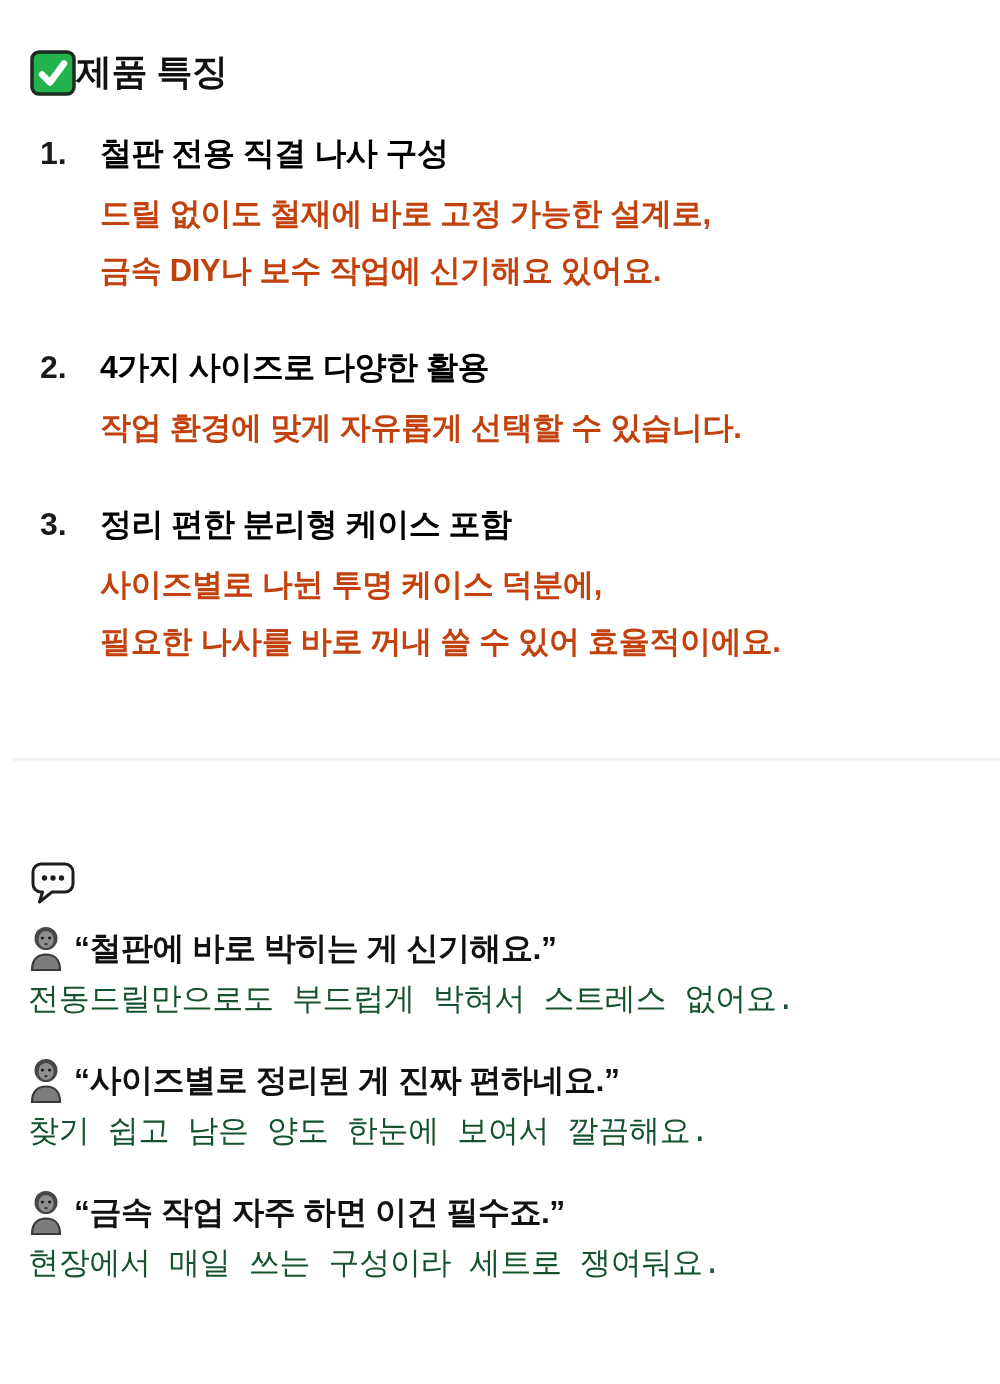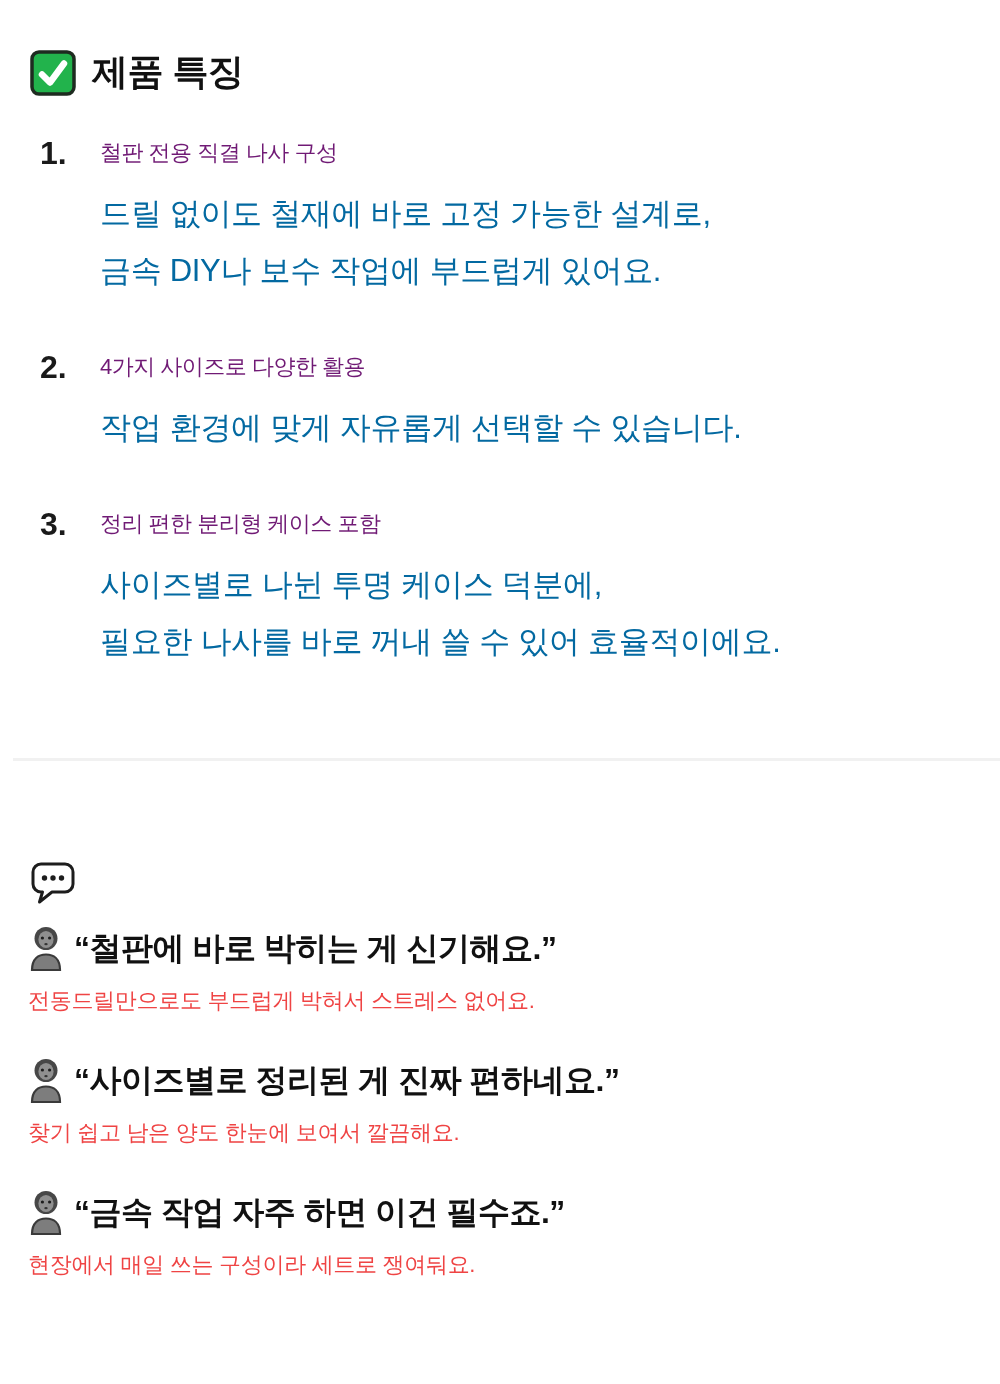"제품 특징" .section-heading-row { gap: 16px -> 0 }
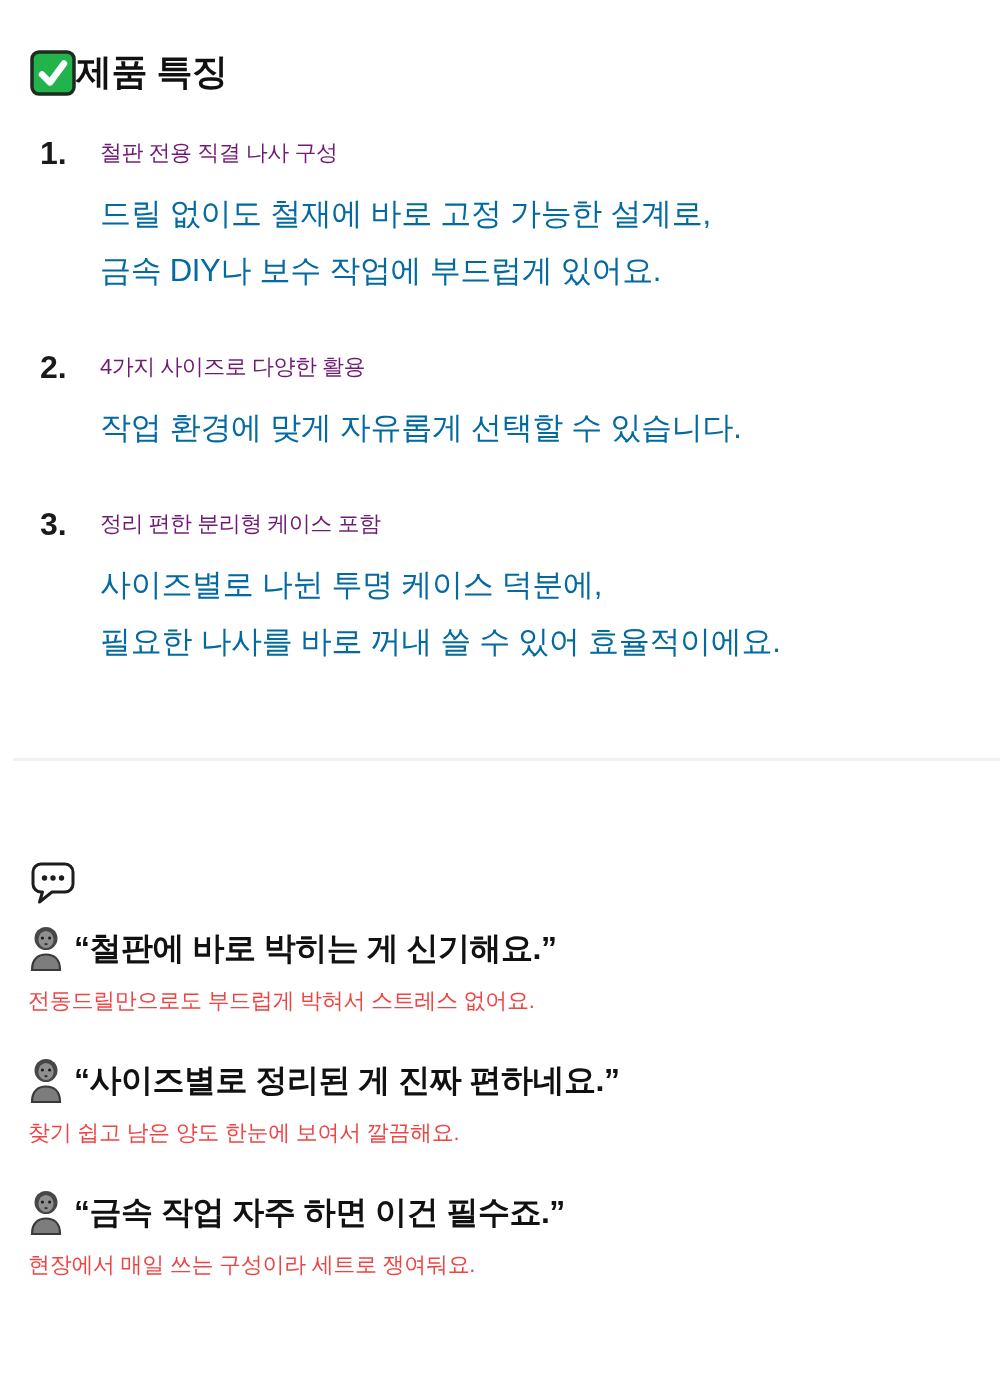"철판 전용 직결 나사 구성" .feature-title { color: #701a75 -> #000000; font-size: 22px -> 32px; font-weight: normal -> bold }
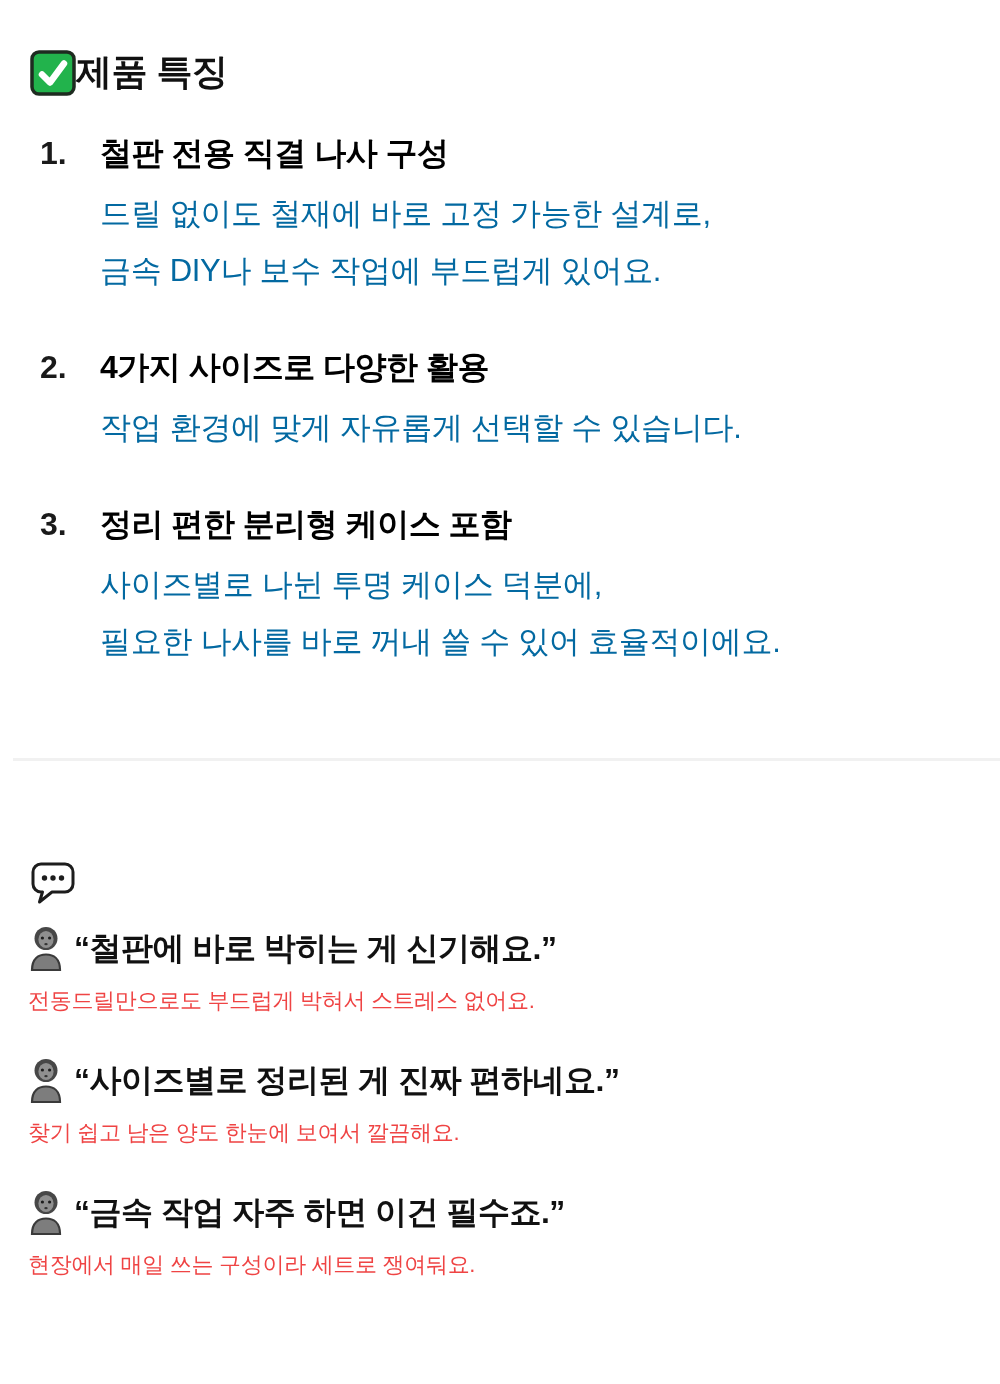"드릴 없이도 철재에 바로 고정" .feature-line { color: #0369a1 -> #c2410c; font-weight: normal -> bold }
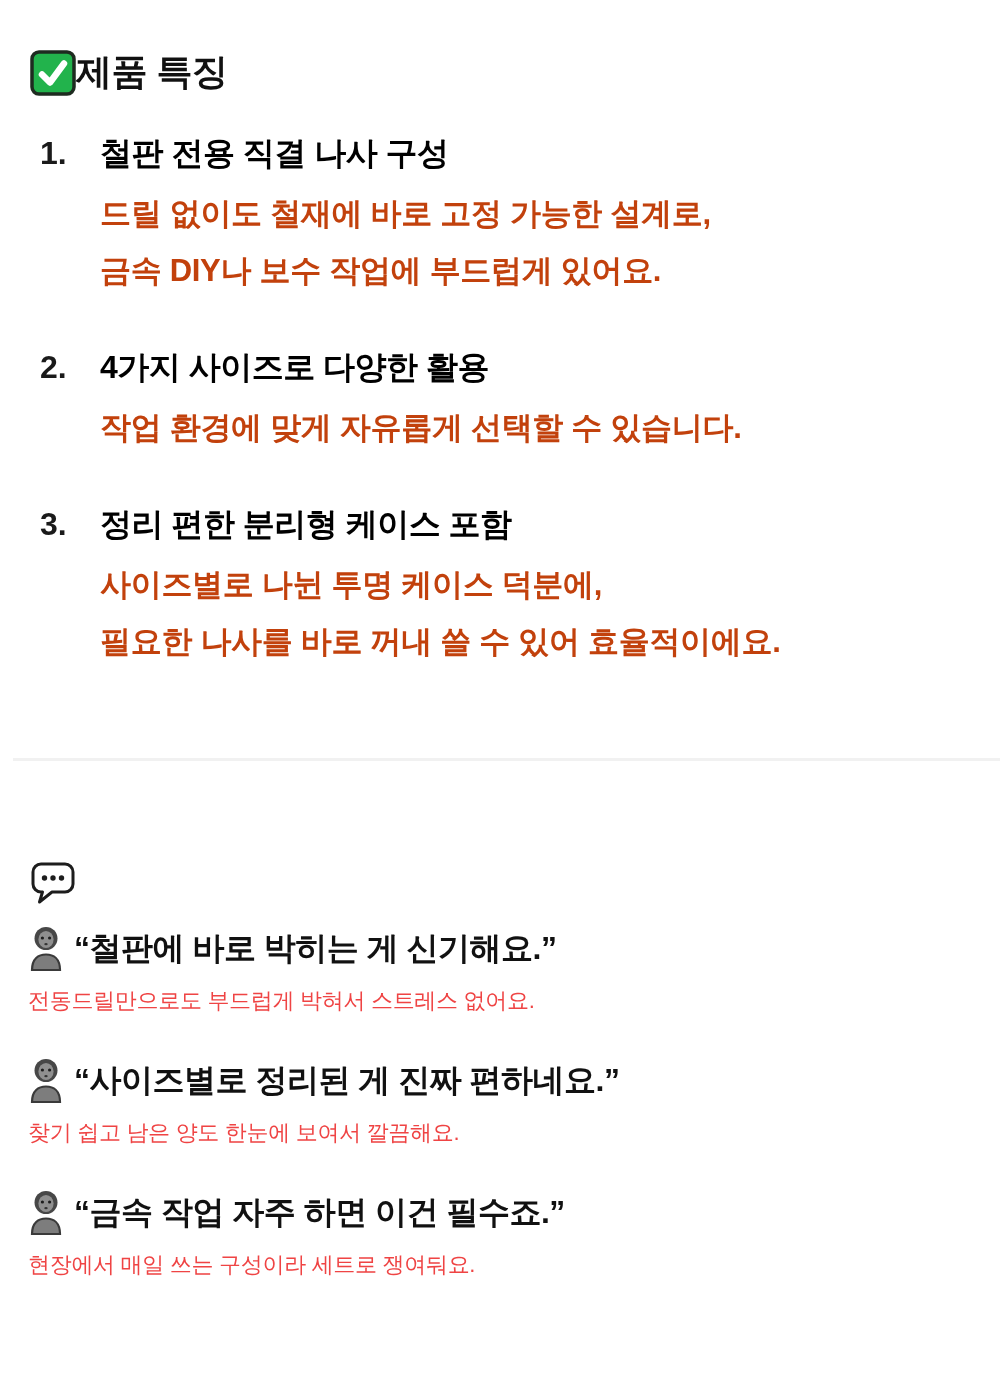"금속 DIY나 보수 작업에 부드럽게" div.feature-line { text: 부드럽게 -> 신기해요 }
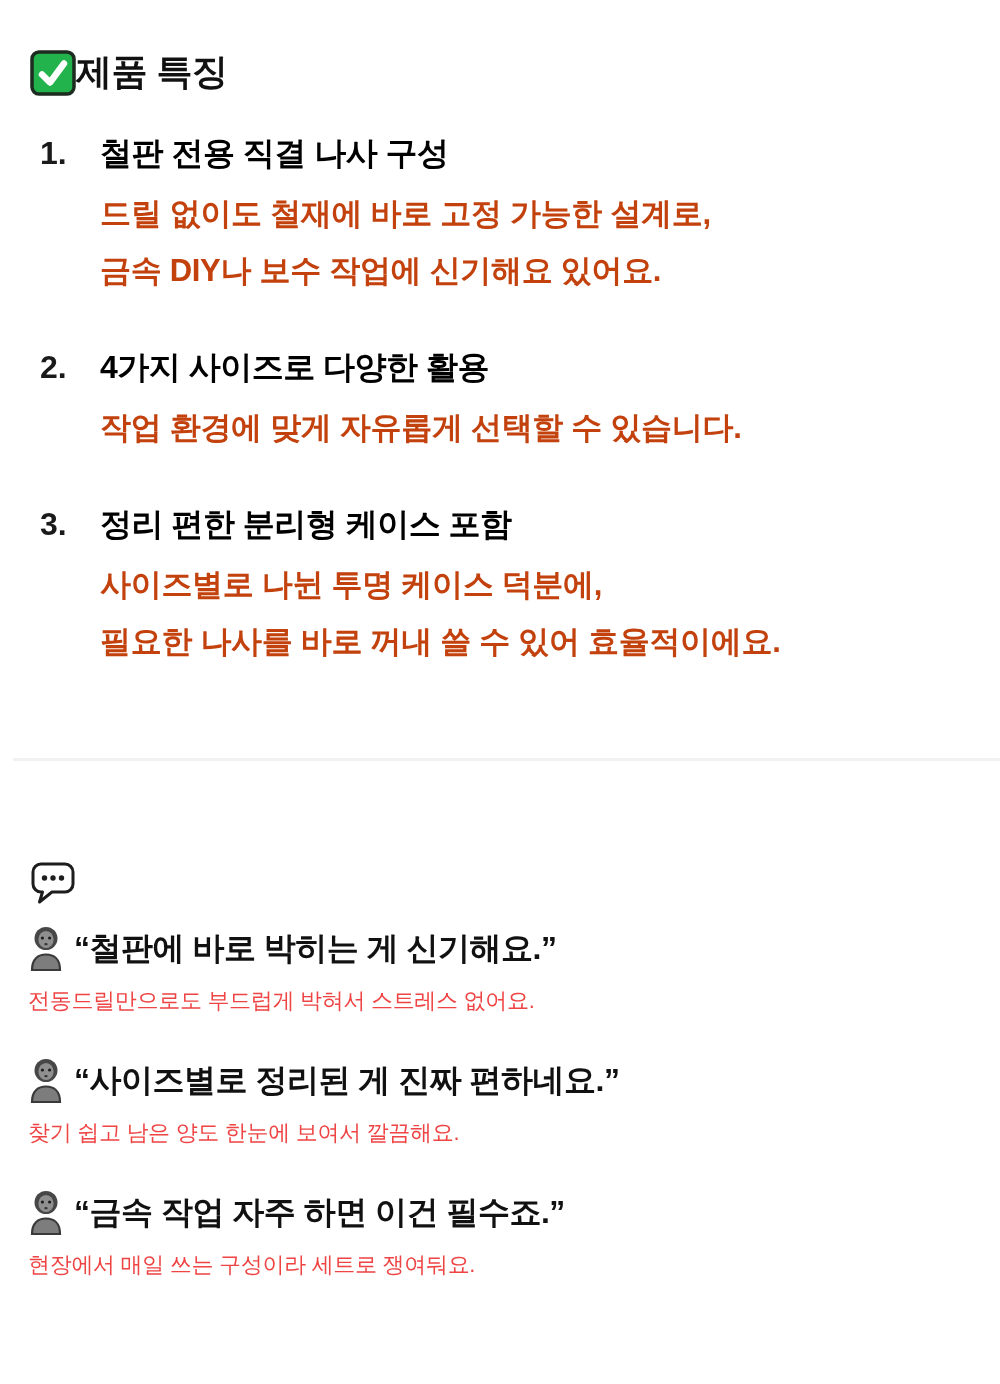"전동드릴만으로도 부드럽게 박혀서 스트레스 없어요." .review-body { color: #ef4444 -> #14532d; font-family: none -> Liberation Mono, monospace; font-size: 22px -> 31px }
